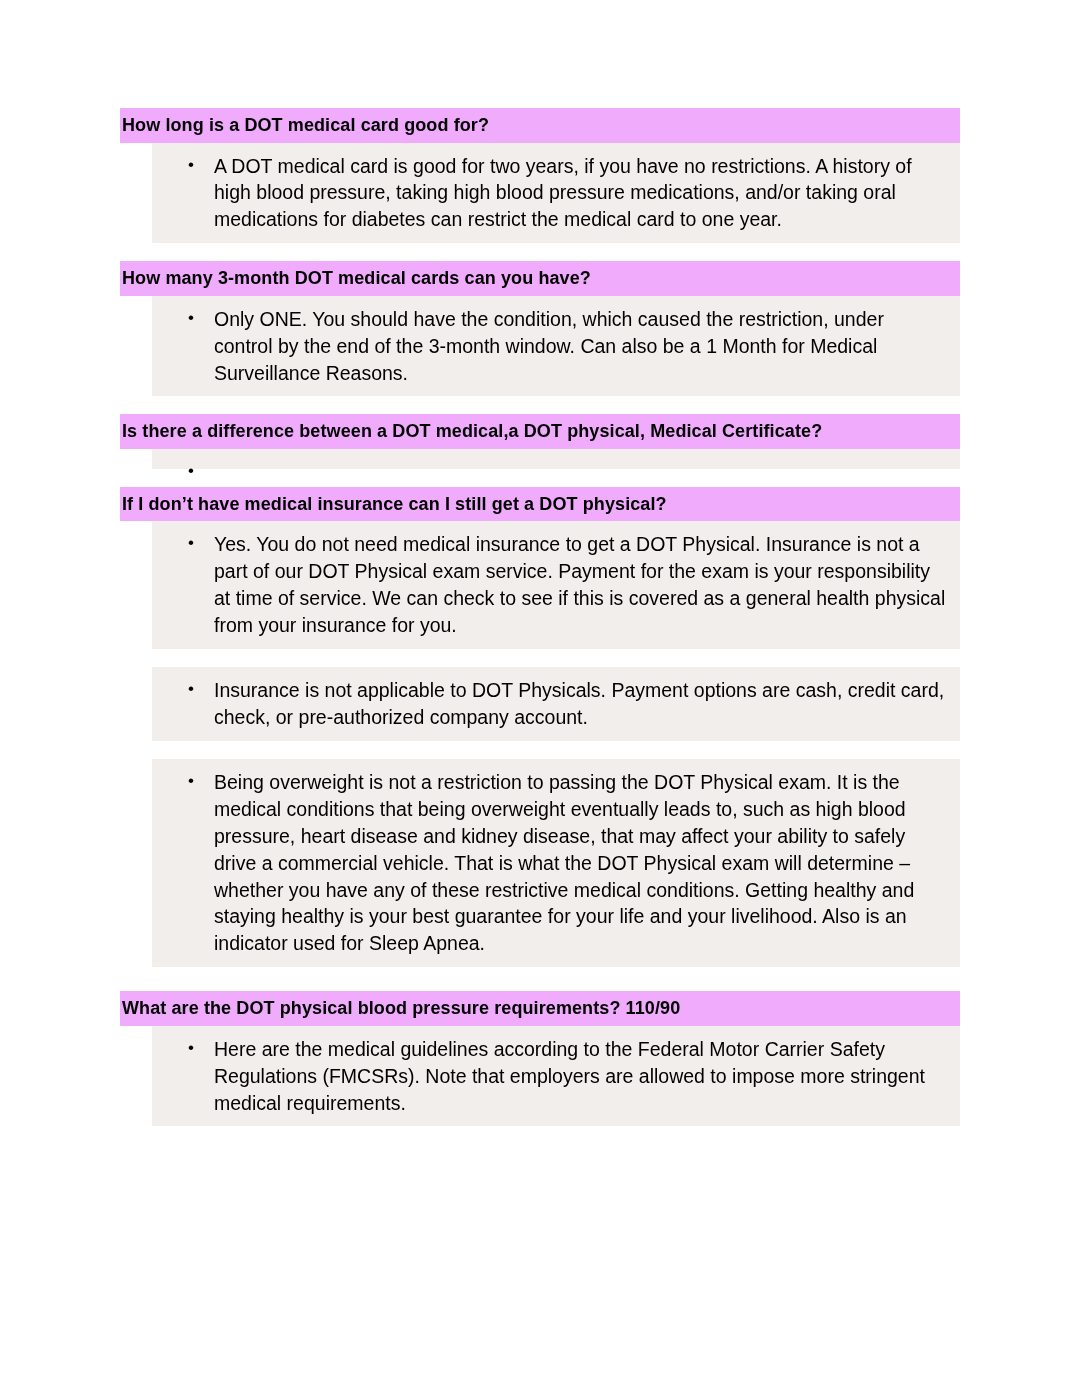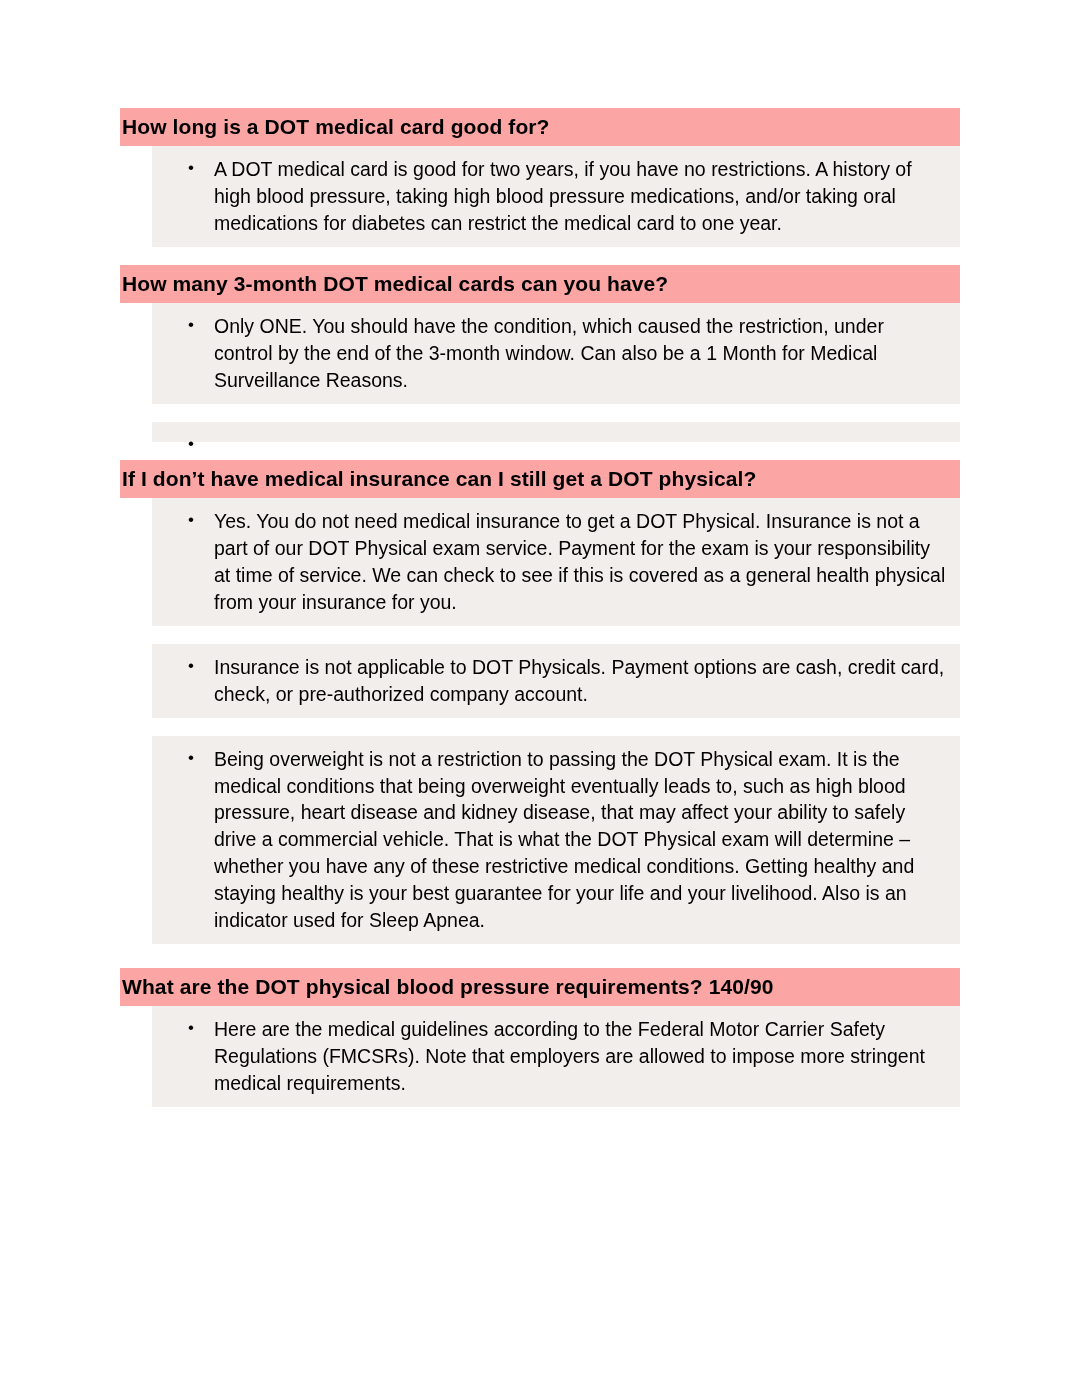"How long is a DOT" .question { background: #fca5a5 -> #f0abfc; font-size: 21px -> 18px }
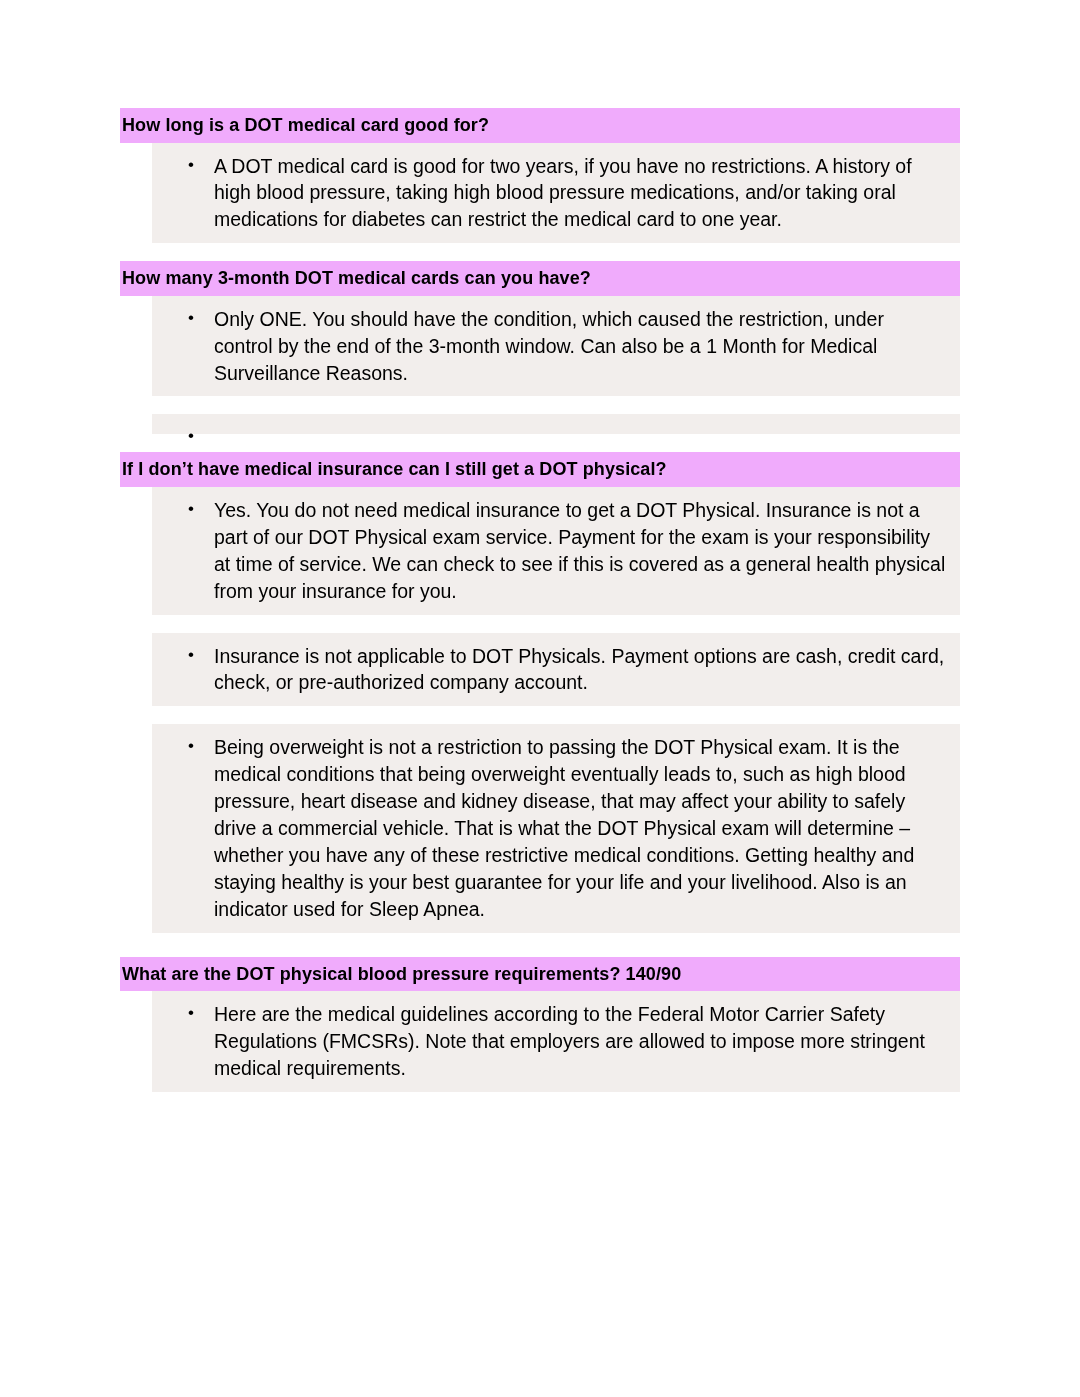"Is there a difference between" div.question { html: none -> <div>Is there a difference between a DOT medical,a DOT physical, Medical Certificate?</div> }
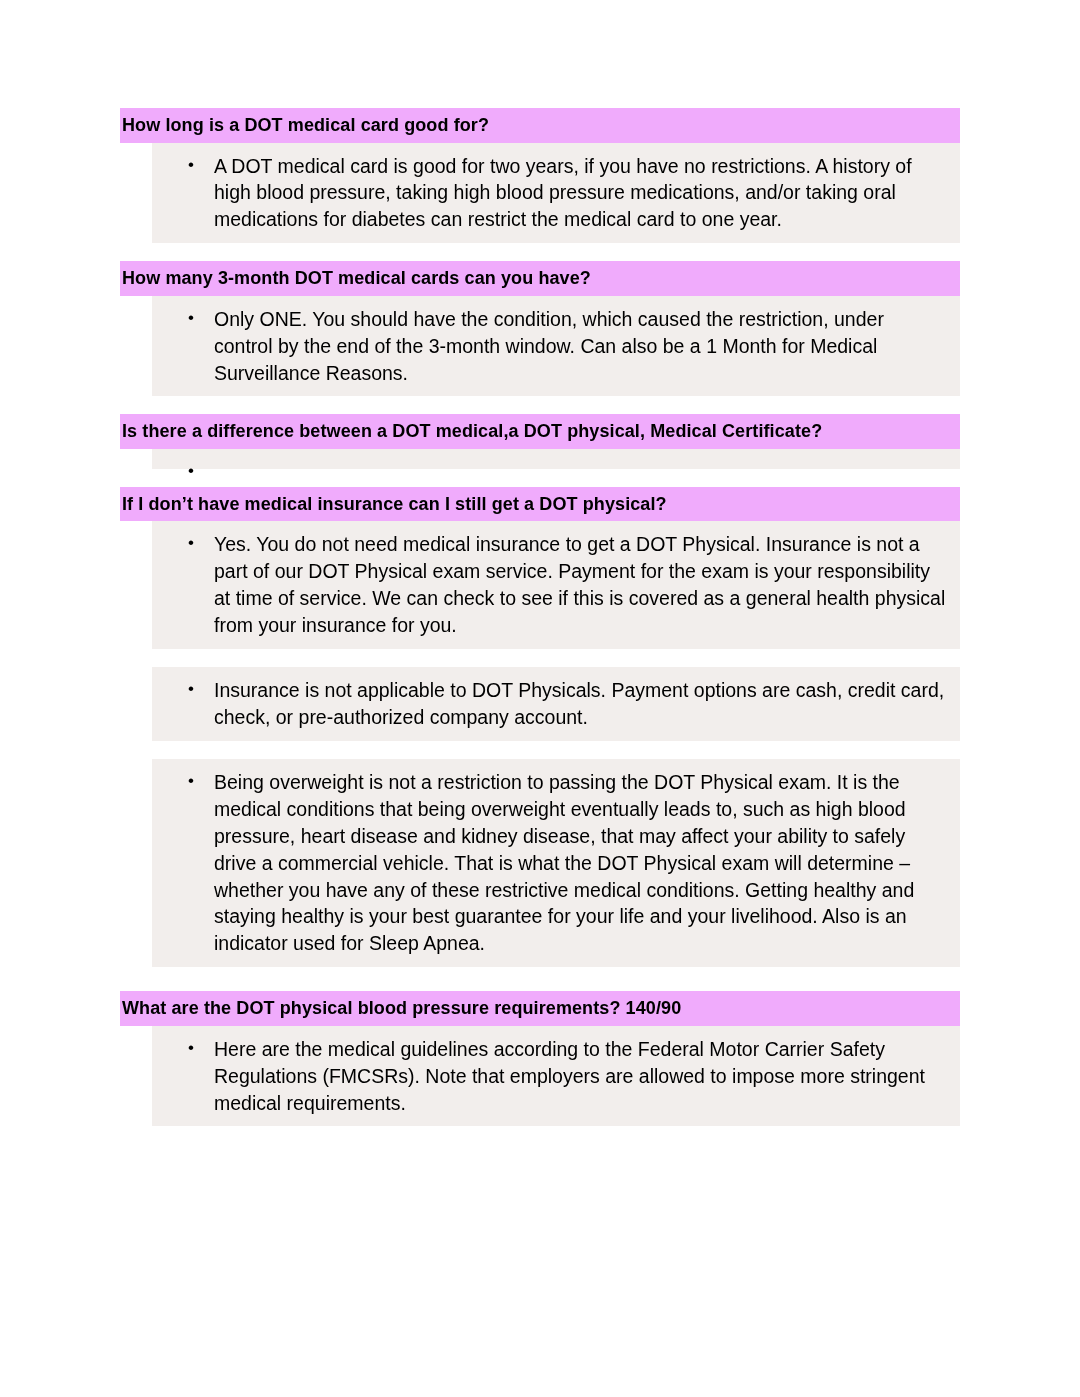"What are the DOT physical" div.question { text: 140/90 -> 110/90 }
